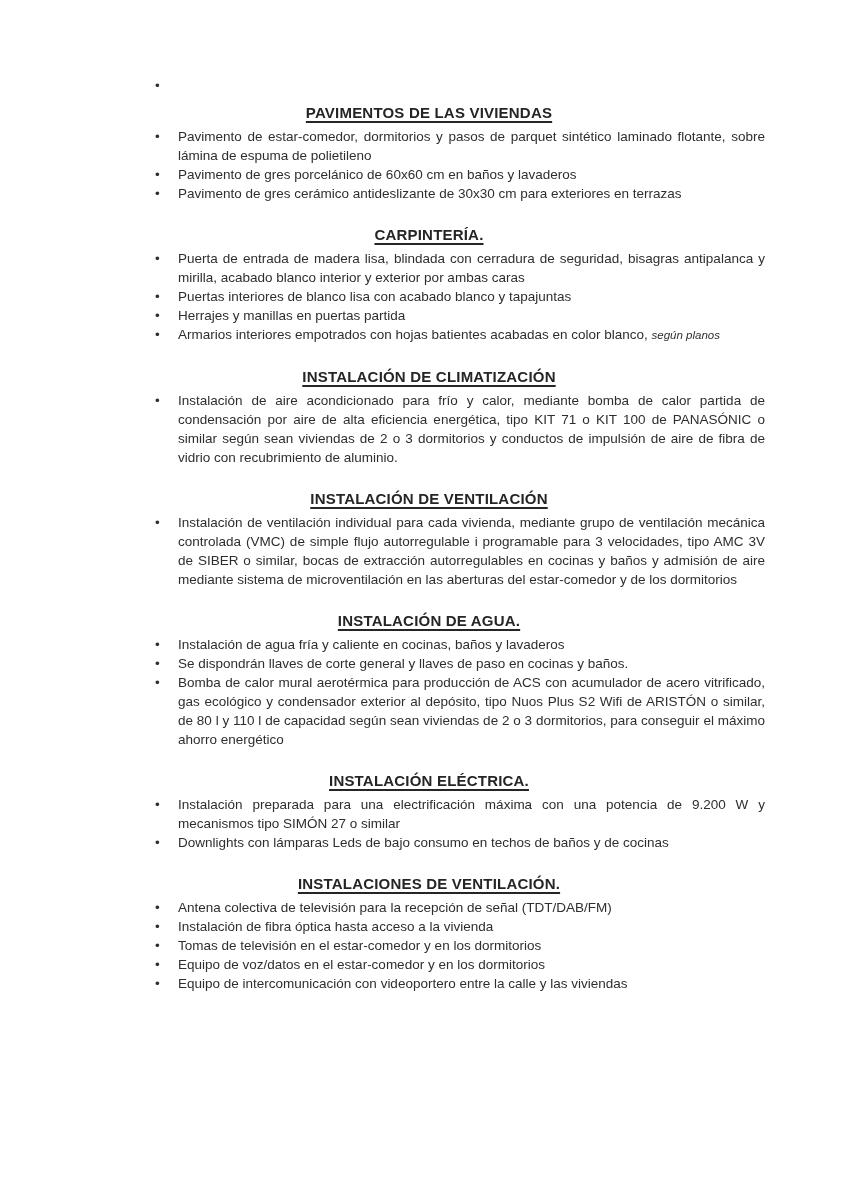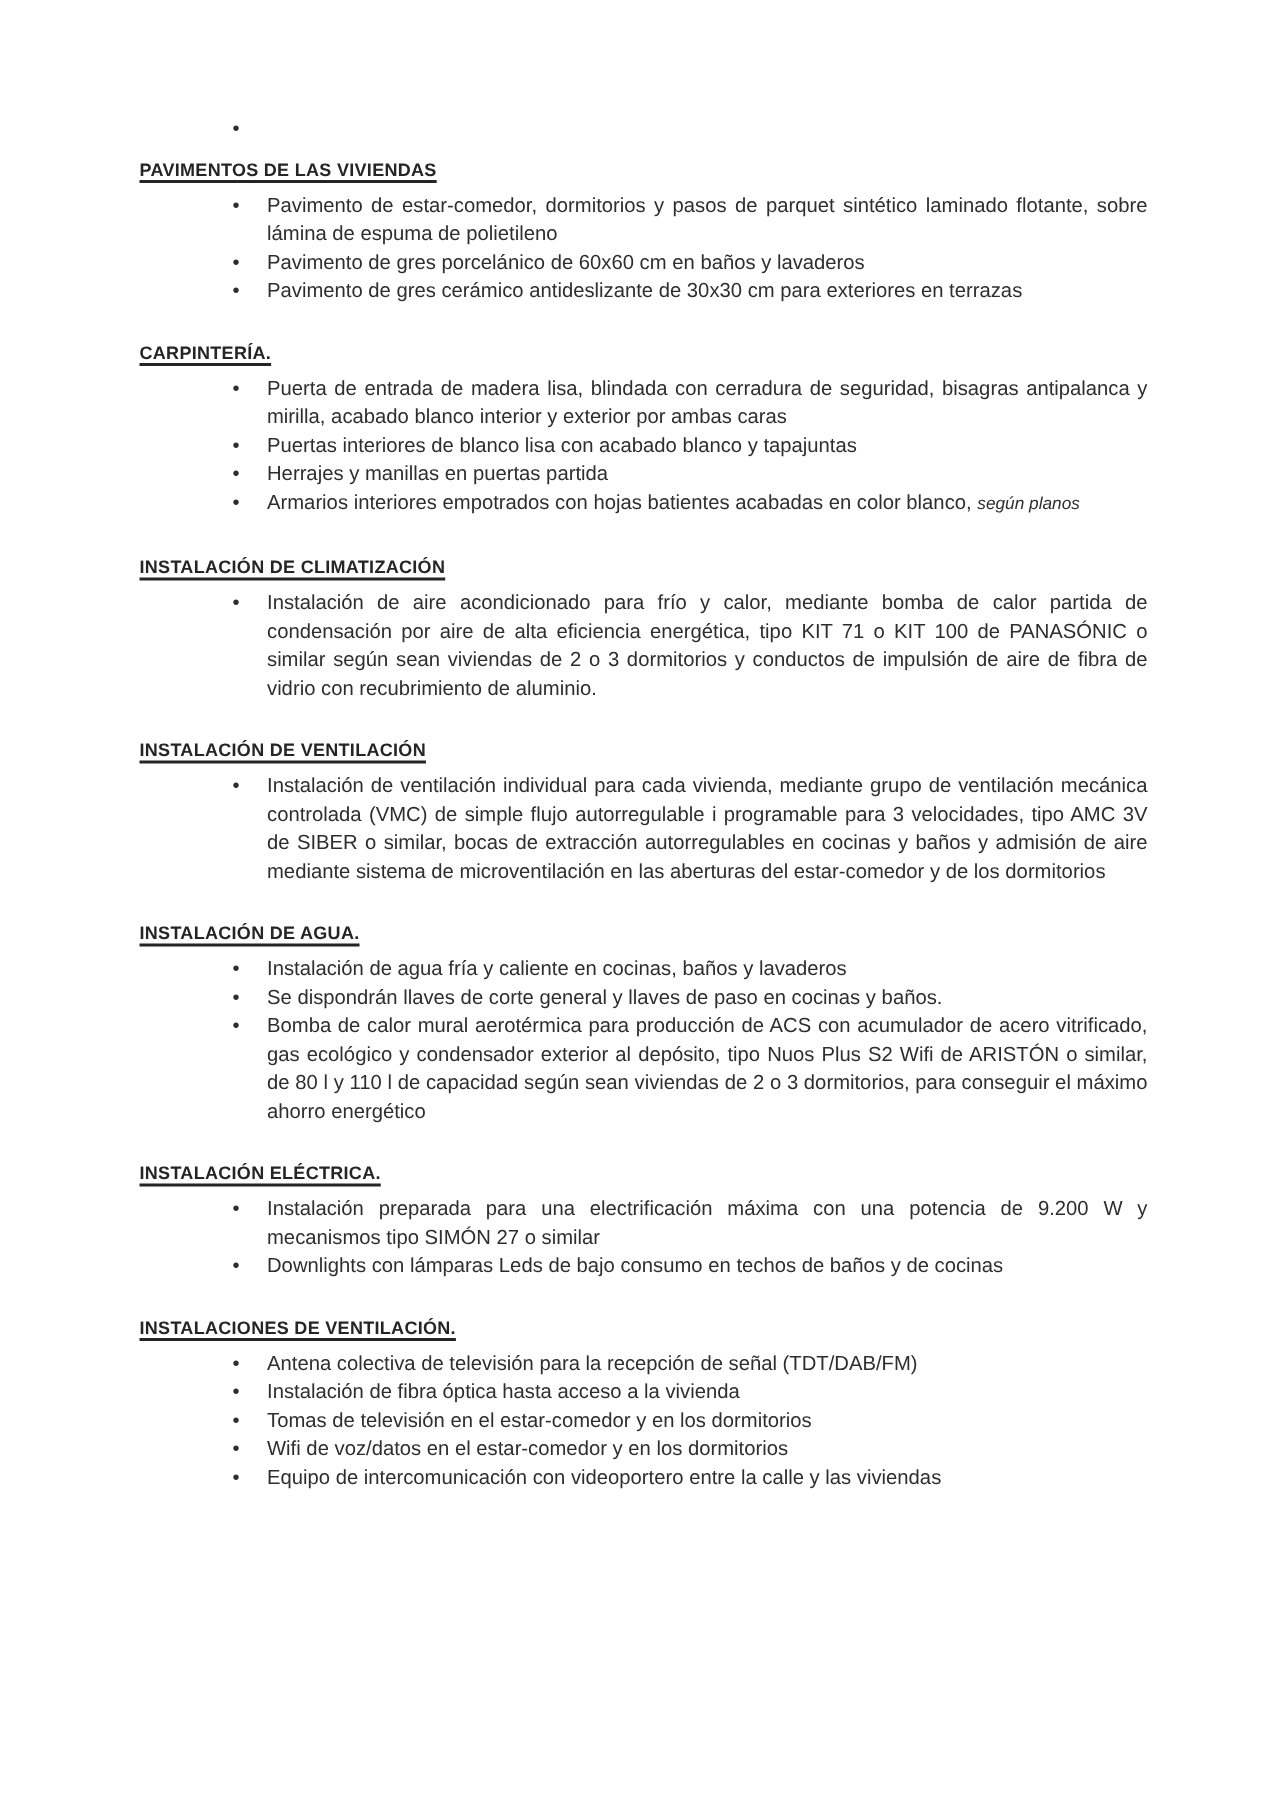"PAVIMENTOS DE LAS VIVIENDAS" .section-title { font-size: 12px -> 15px; text-align: none -> center }
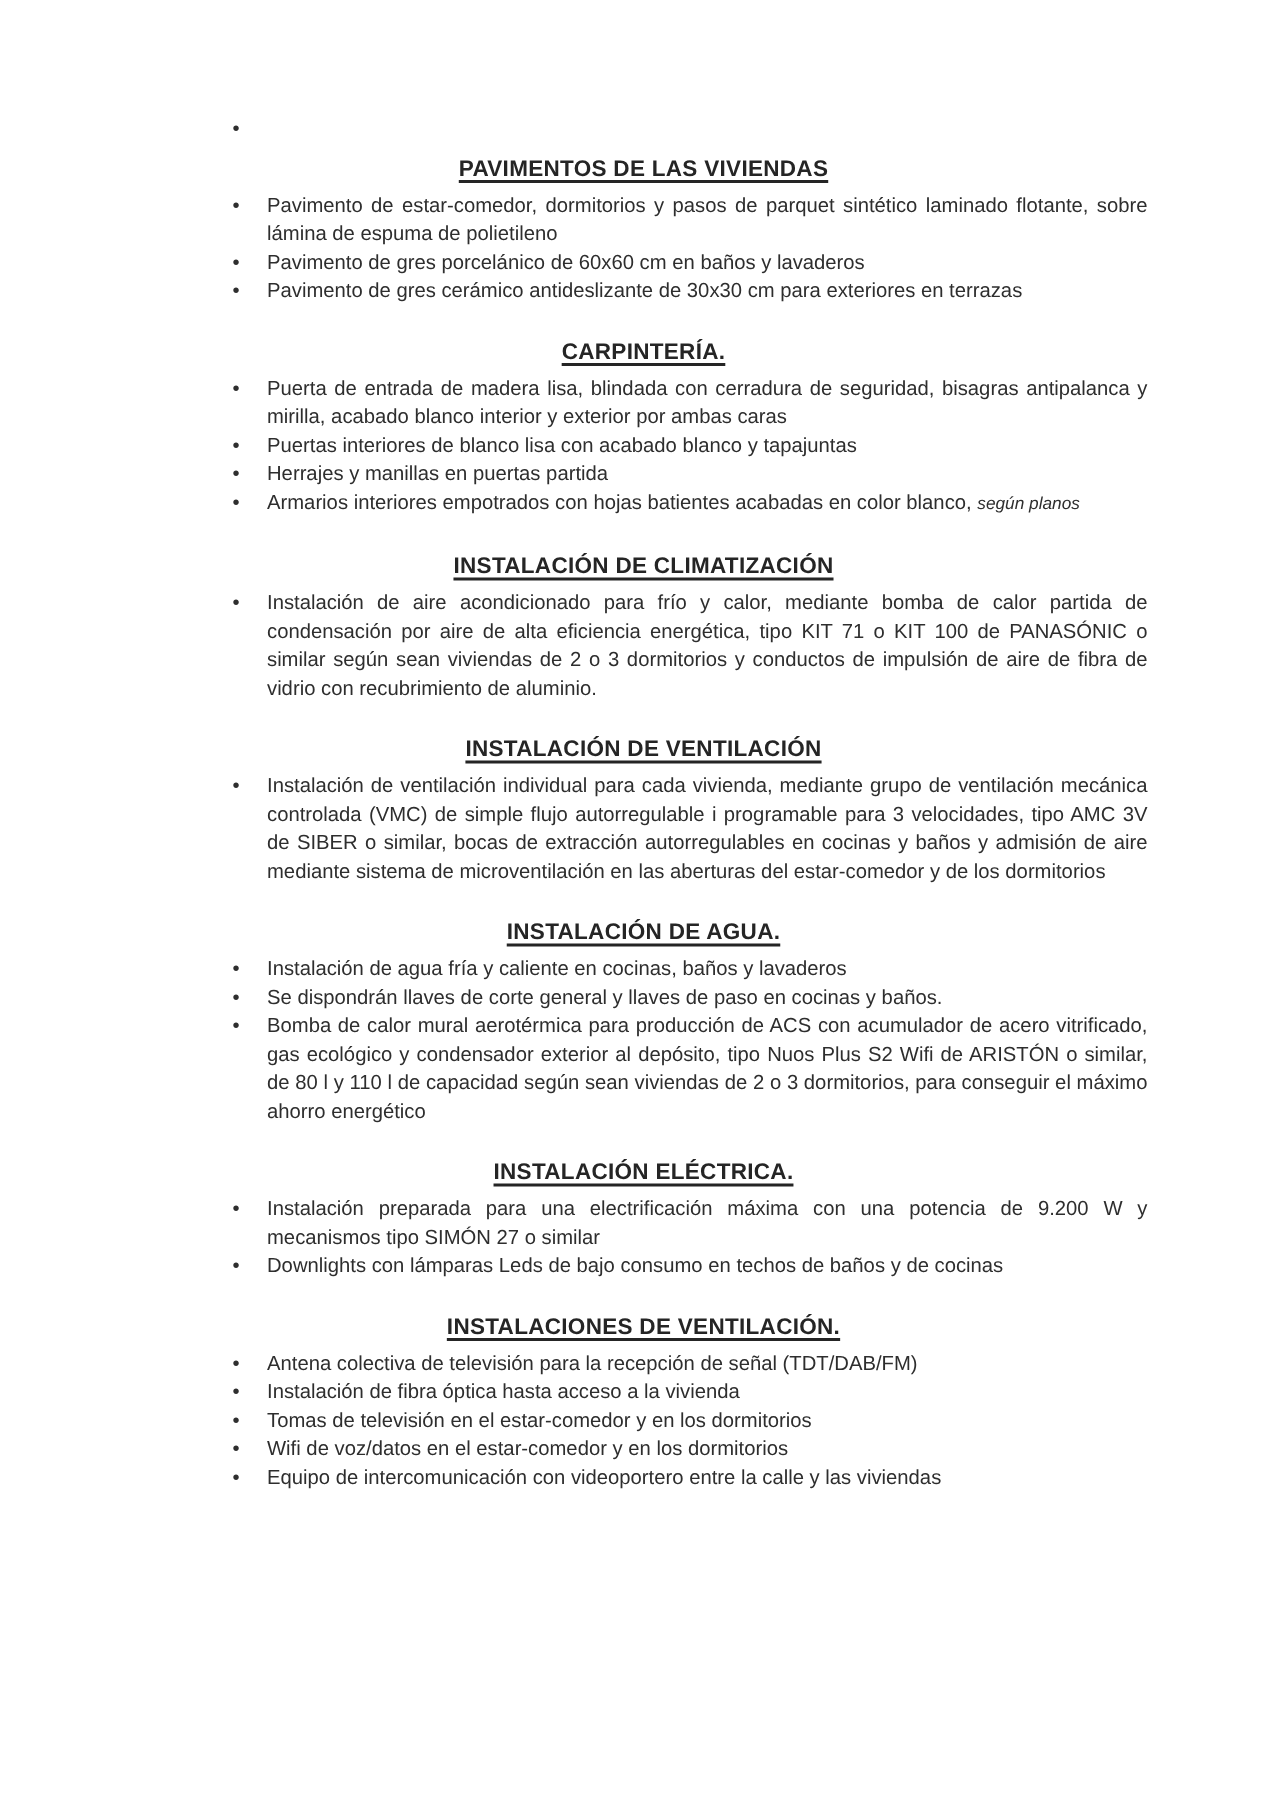"Wifi de voz/datos en el" span.item-text { text: Wifi -> Equipo }
